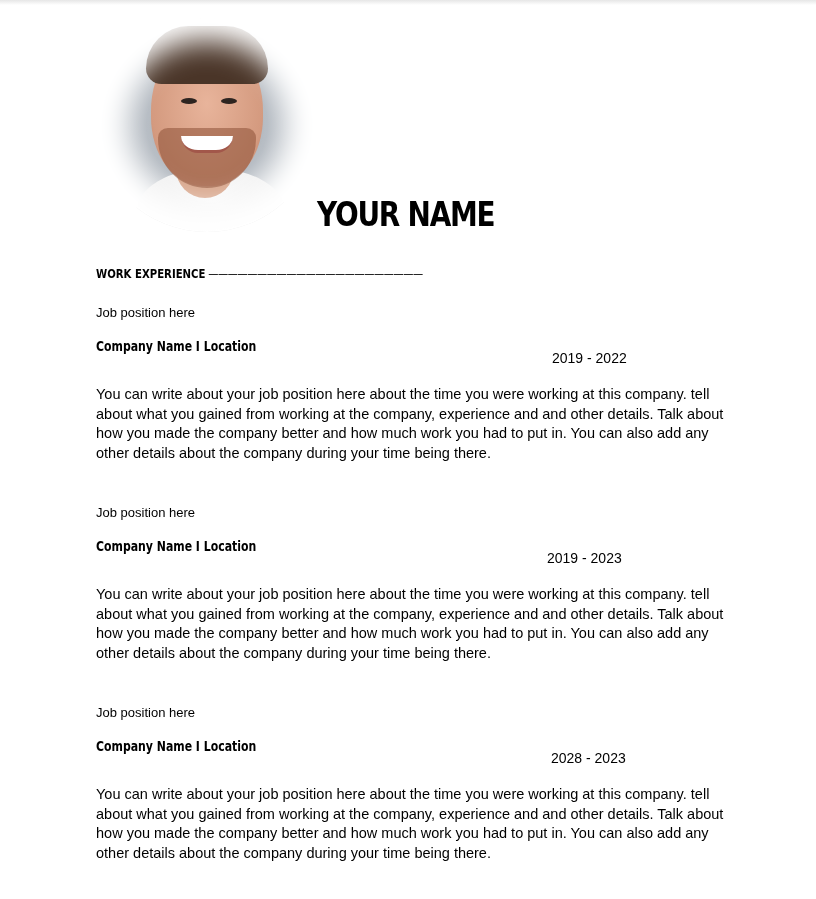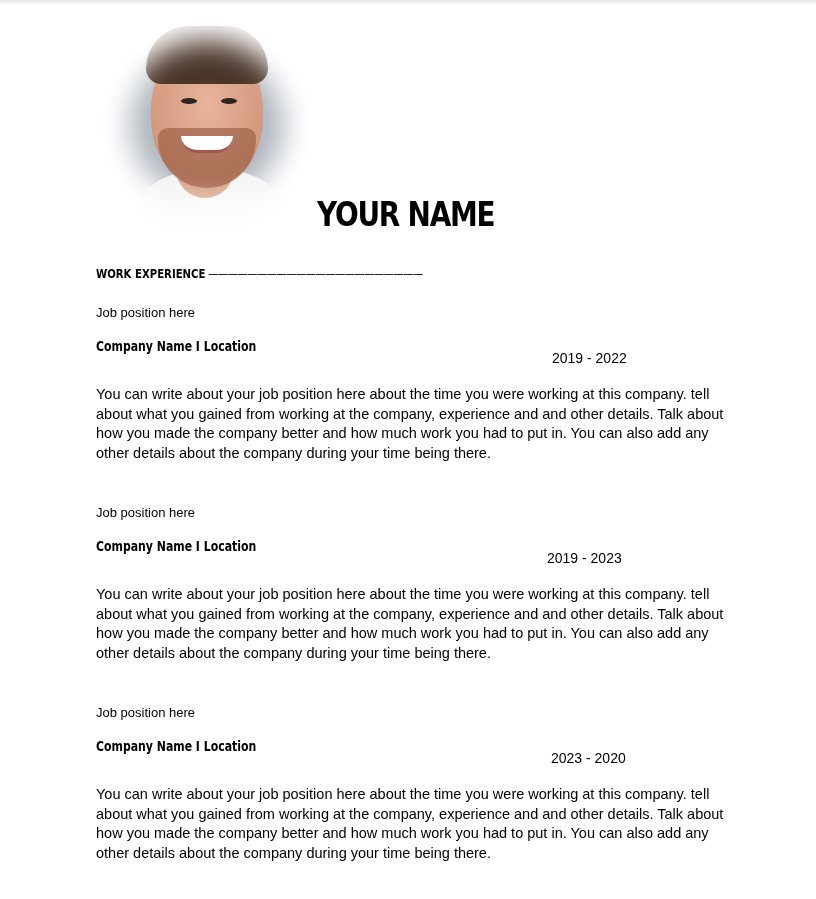"2023 - 2020" div.dates { text: 2023 - 2020 -> 2028 - 2023 }
